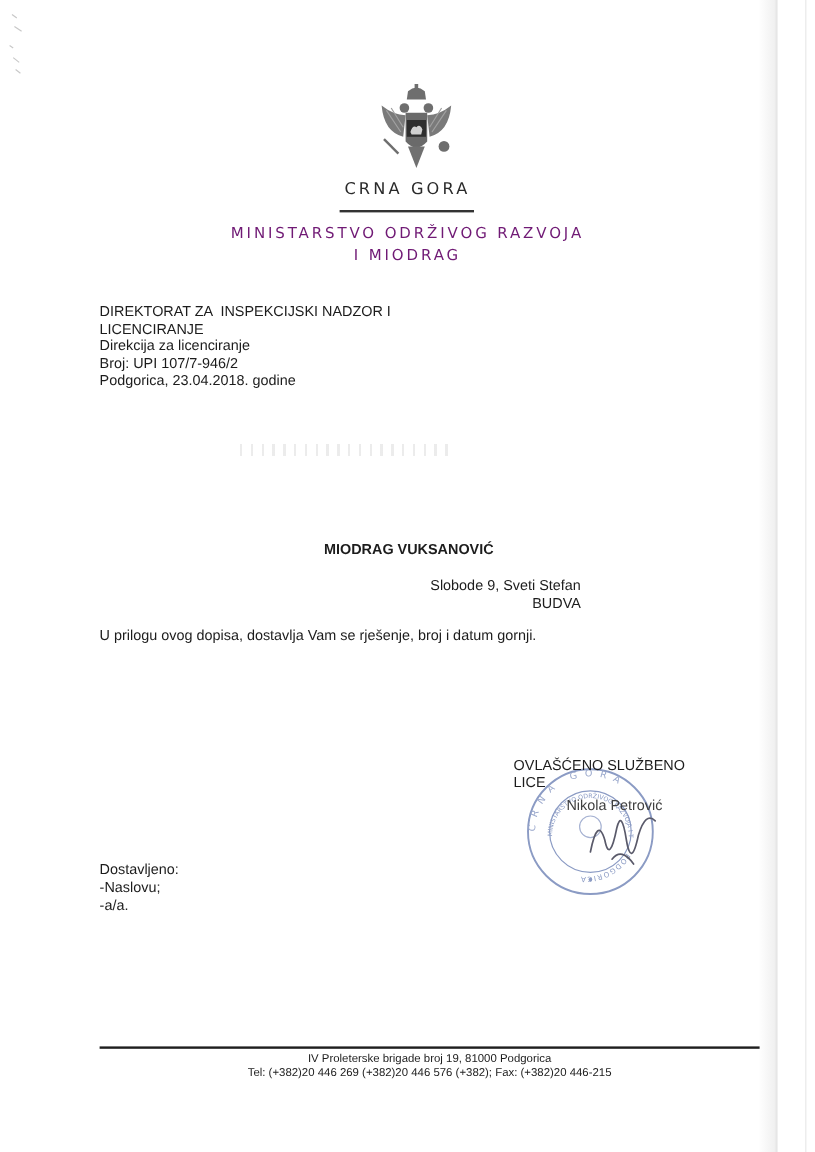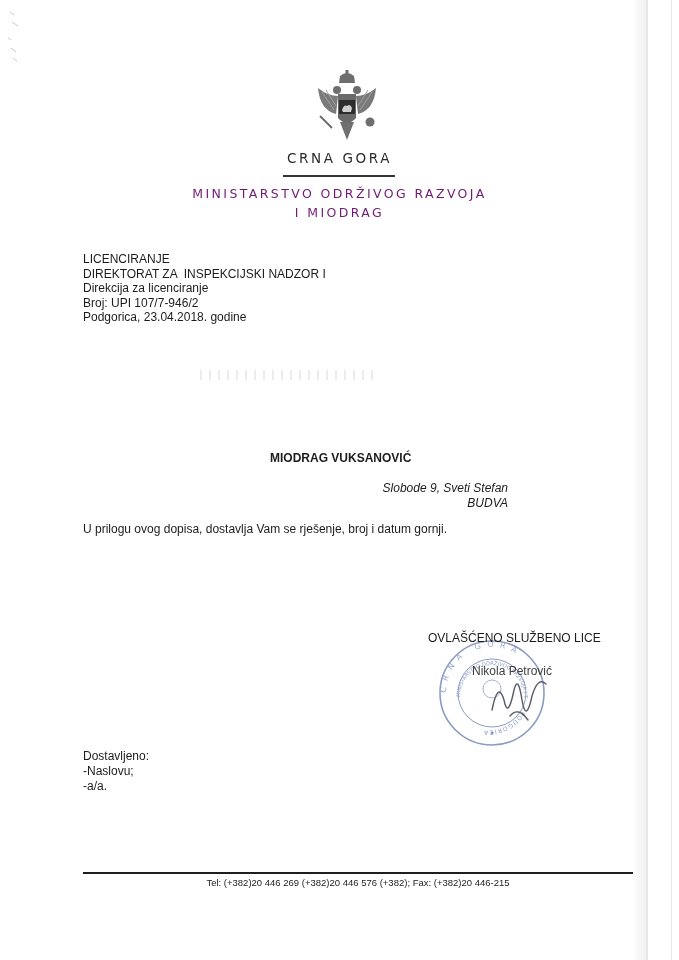"CRNA GORA" .page { padding-left: 24px -> none }
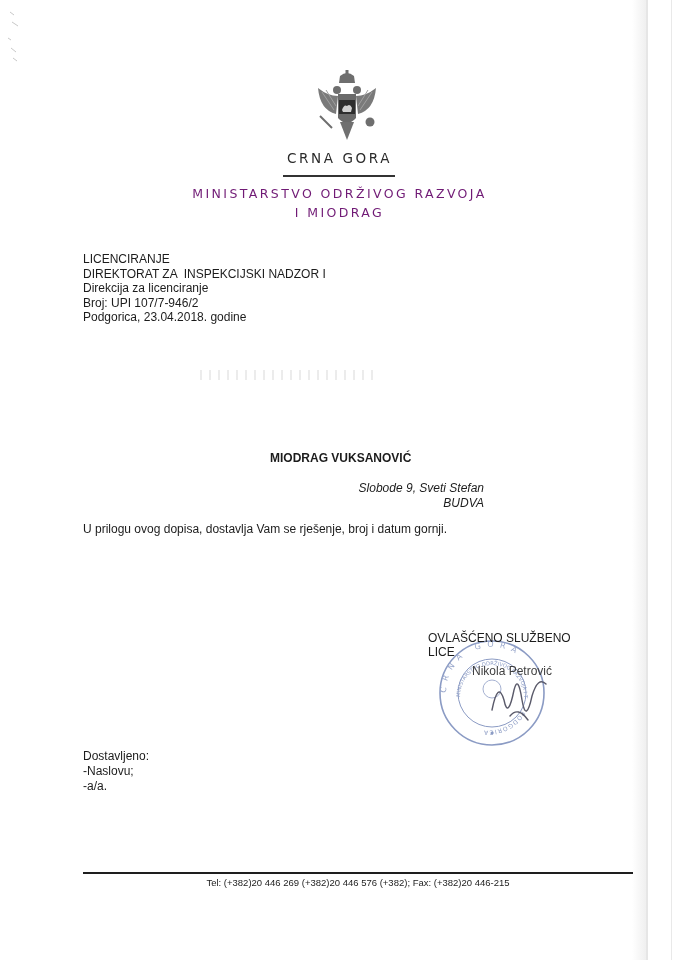"LICENCIRANJE" div { order: before "DIREKTORAT ZA INSPEKCIJSKI NADZOR I" -> after "DIREKTORAT ZA INSPEKCIJSKI NADZOR I" }
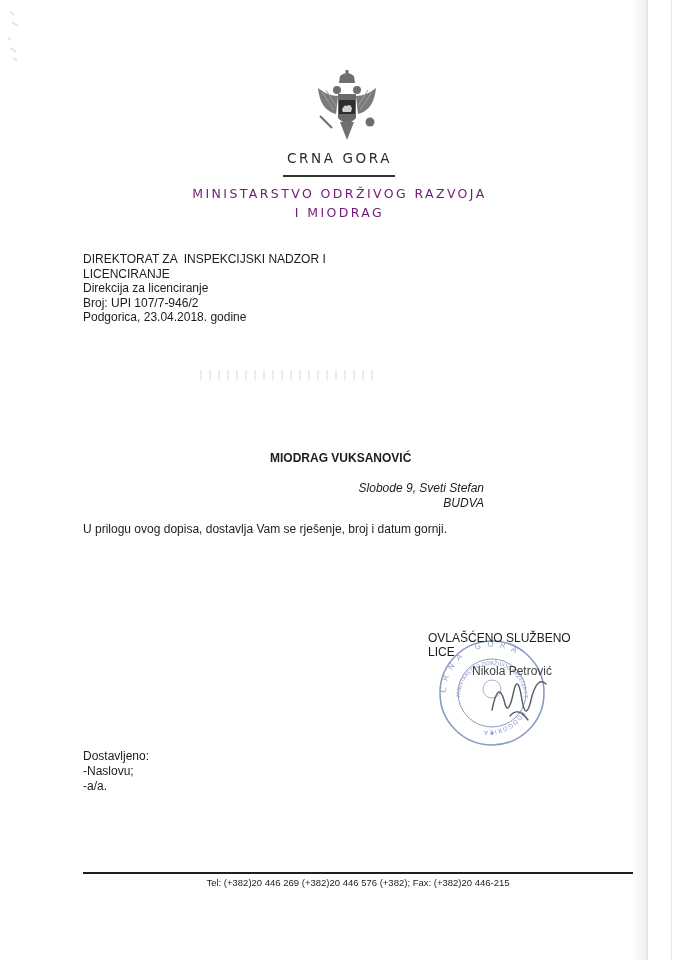"Slobode 9, Sveti Stefan" .recipient-addr { font-style: italic -> none }
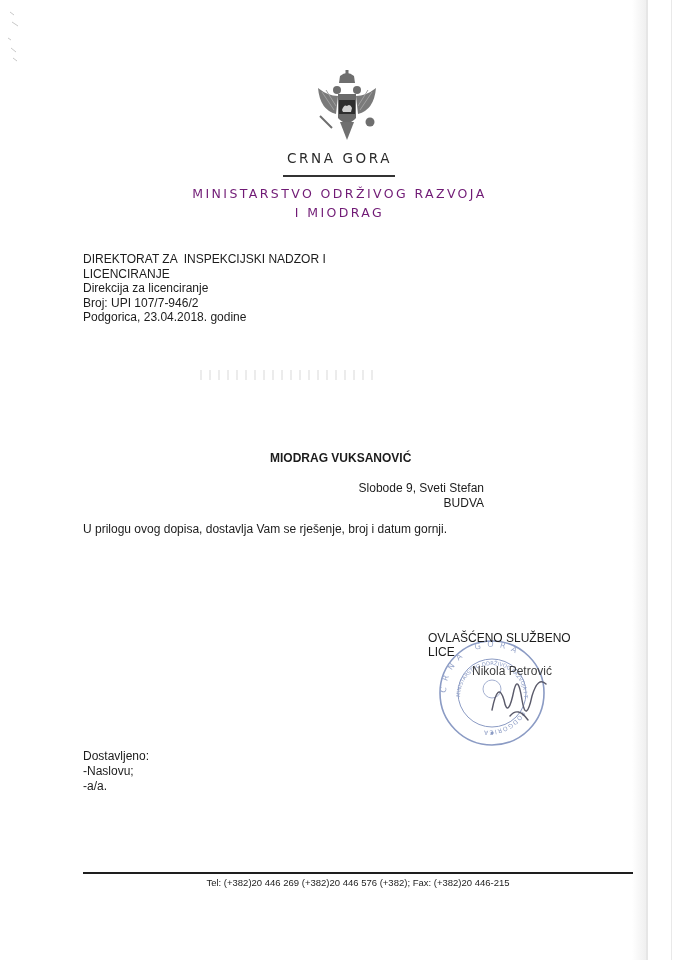"Dostavljeno:" .delivered { margin-top: 32px -> none }
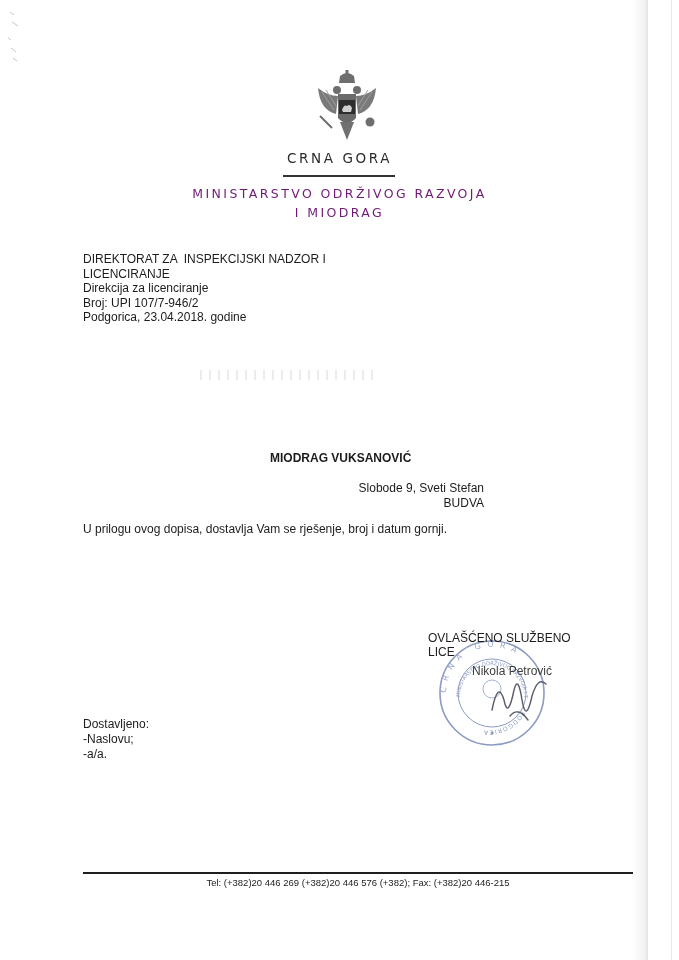"IV Proleterske brigade broj 19," div { html: none -> <div>IV Proleterske brigade broj 19, 81000 Podgorica</div> }
